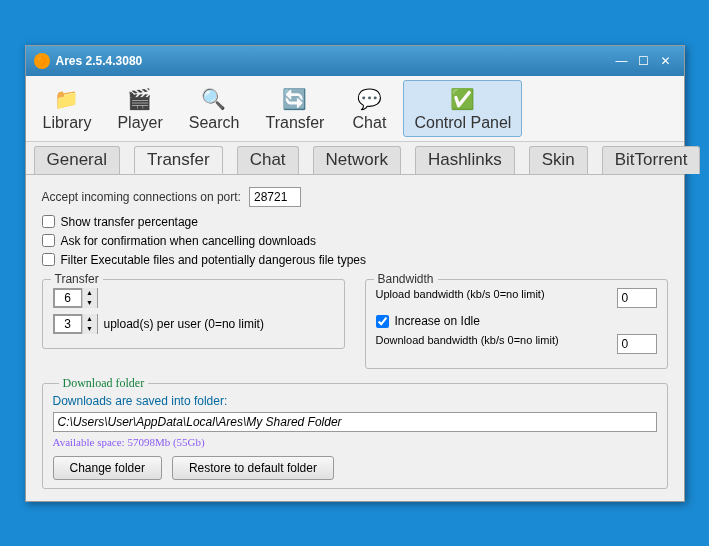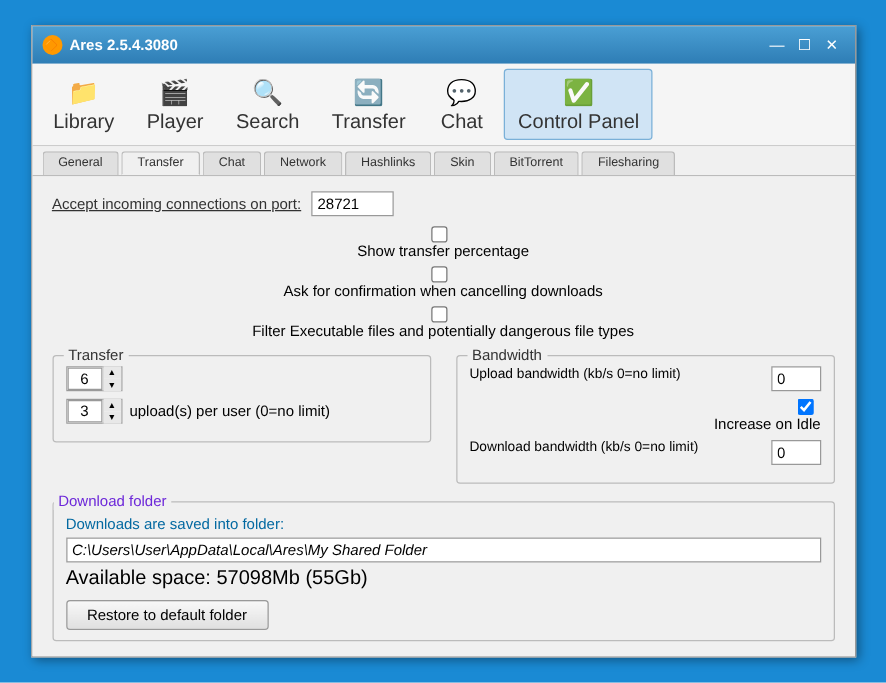"General" .tab { font-size: 10px -> 17px; margin-right: 2px -> 14px }
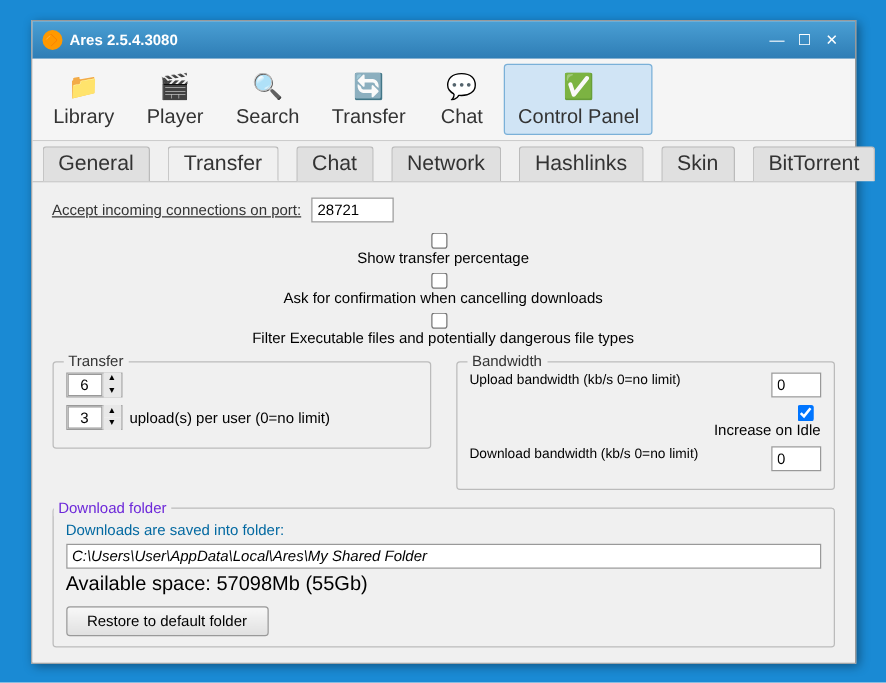"Accept incoming connections on port:" .row-inline label { text-decoration: underline -> none }
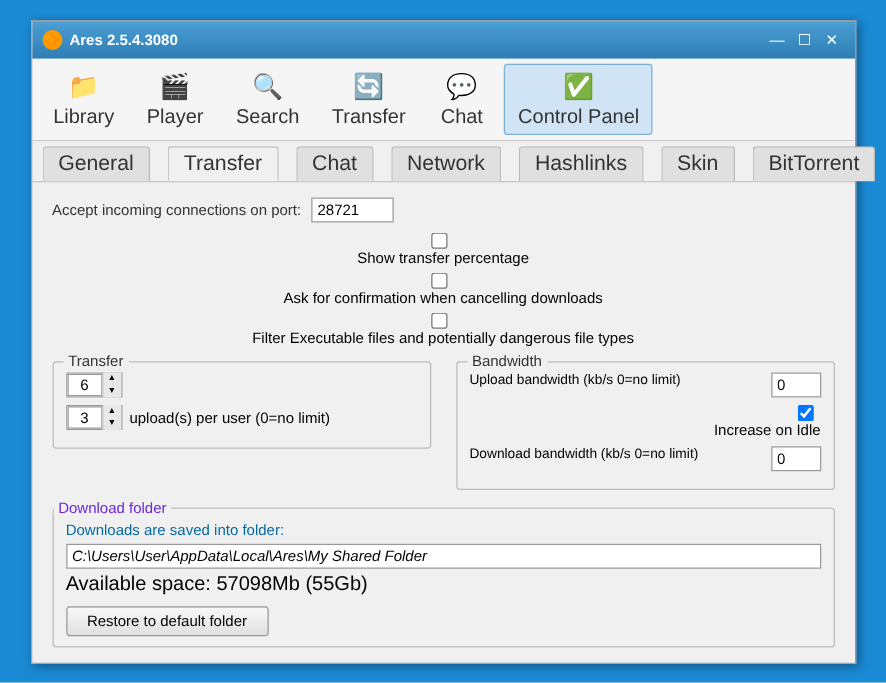"28721" .port-input { width: 66px -> 52px }
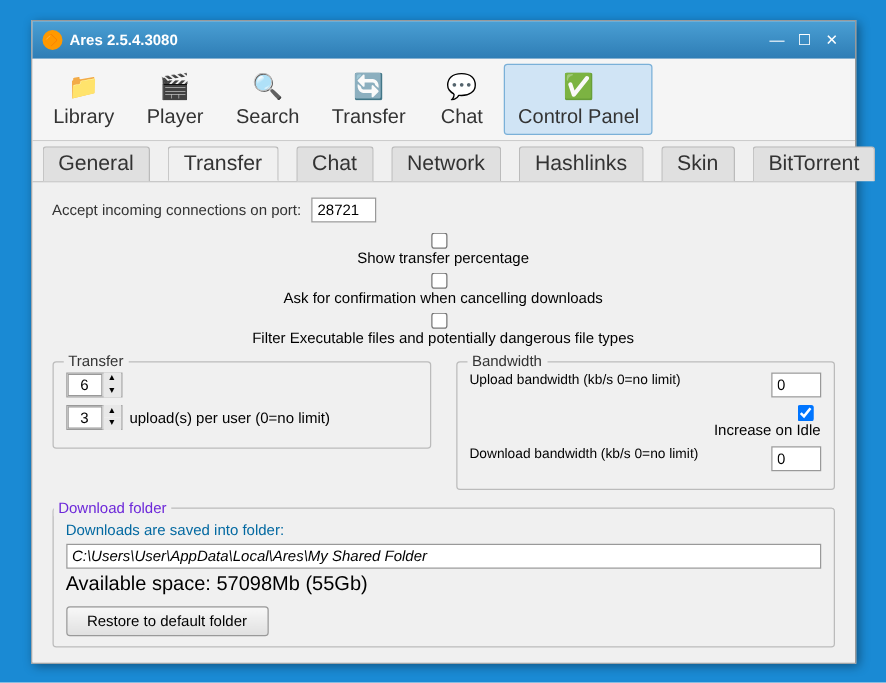"Show transfer percentage" .checkbox-row { flex-direction: column -> none }
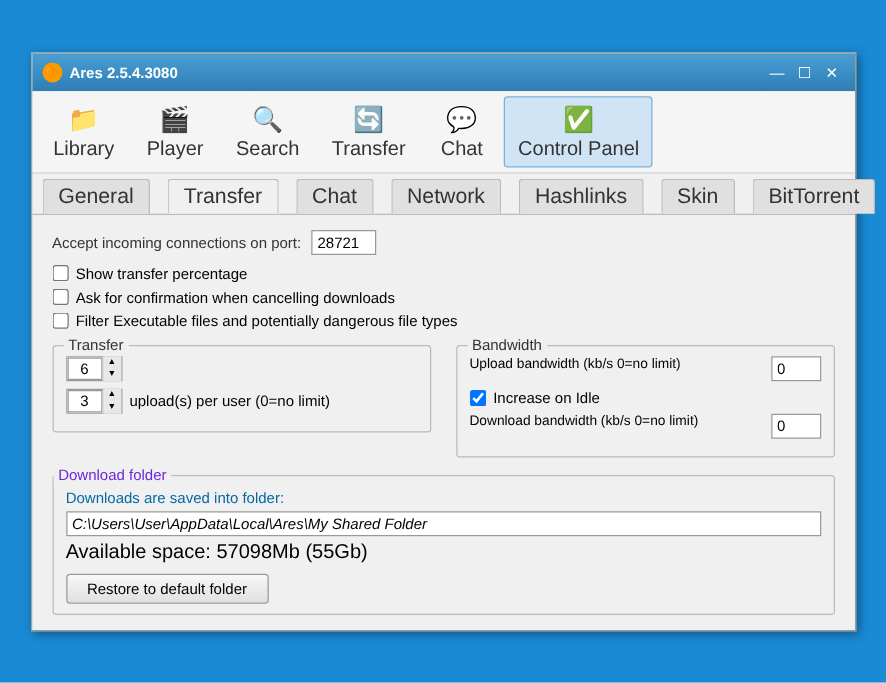"Download folder" .section-label { color: #6d28d9 -> #15803d; font-family: none -> Liberation Serif, serif; left: 0 -> 16px }
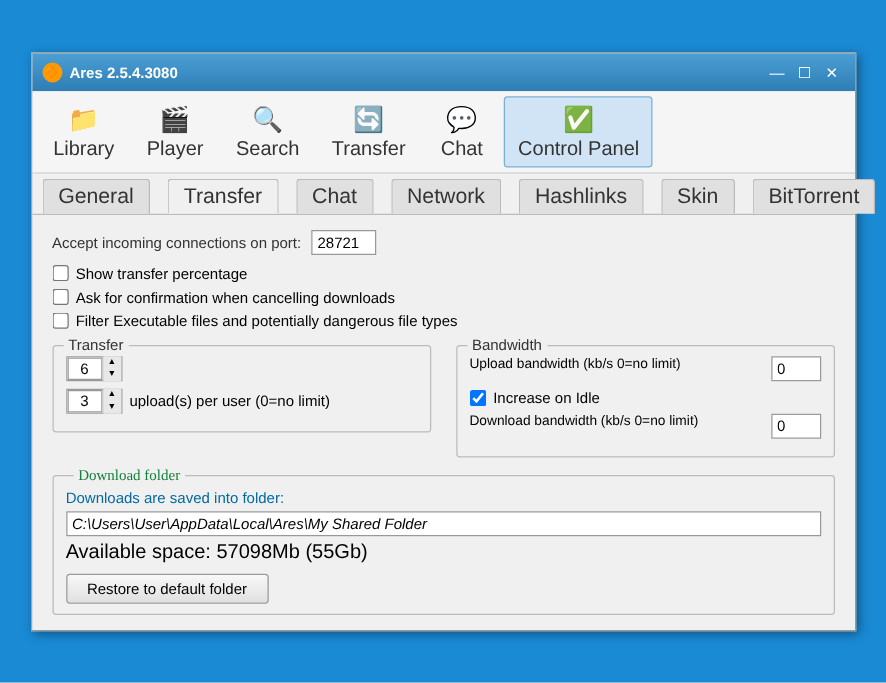"Available space: 57098Mb (55Gb)" .available-space { color: #000000 -> #8b5cf6; font-family: none -> Liberation Serif, serif; font-size: 16px -> 11px }
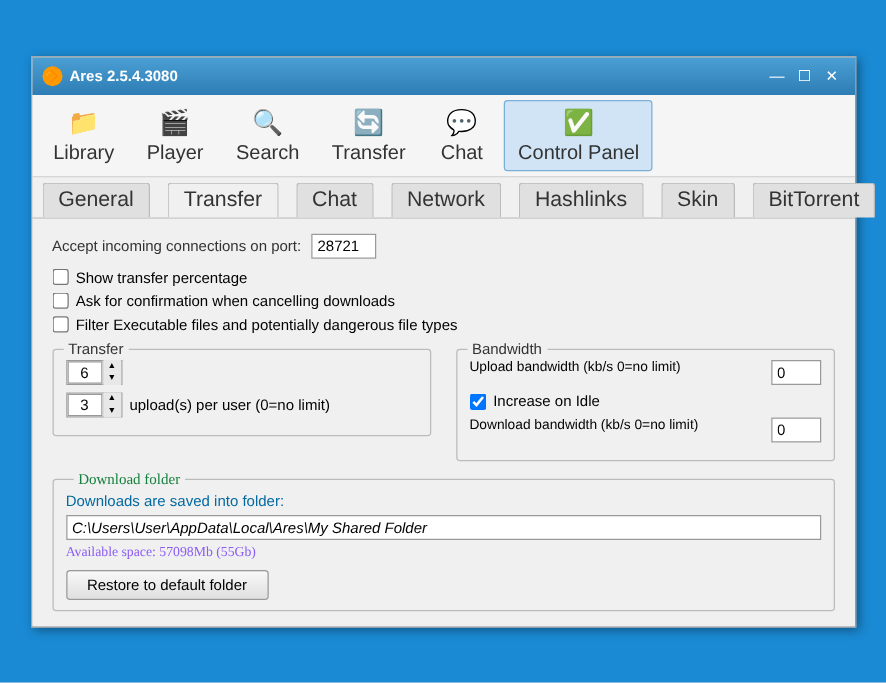"Change folder" button.folder-btn { html: none -> <button>Change folder</button> }
